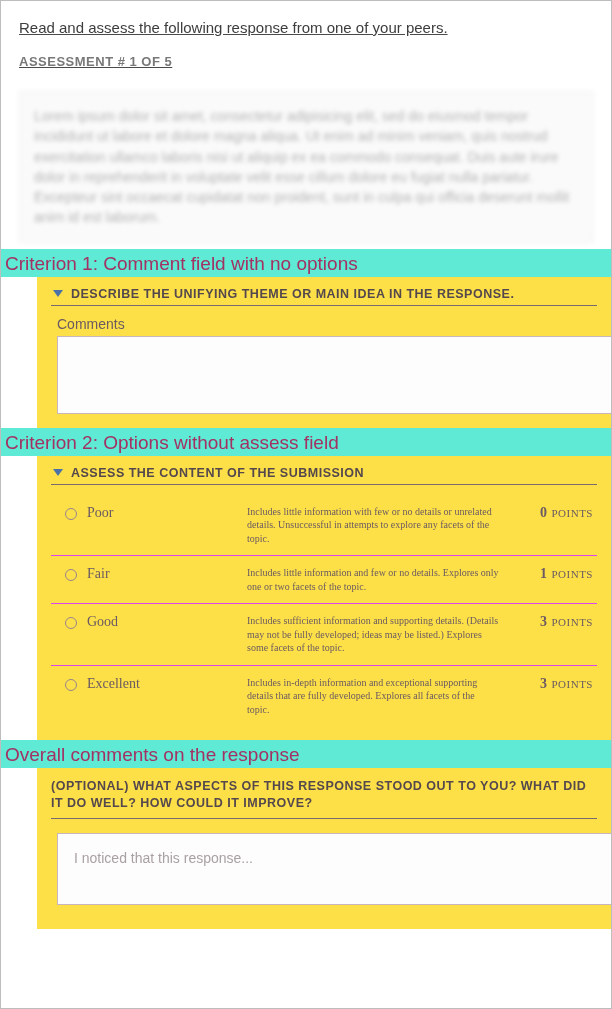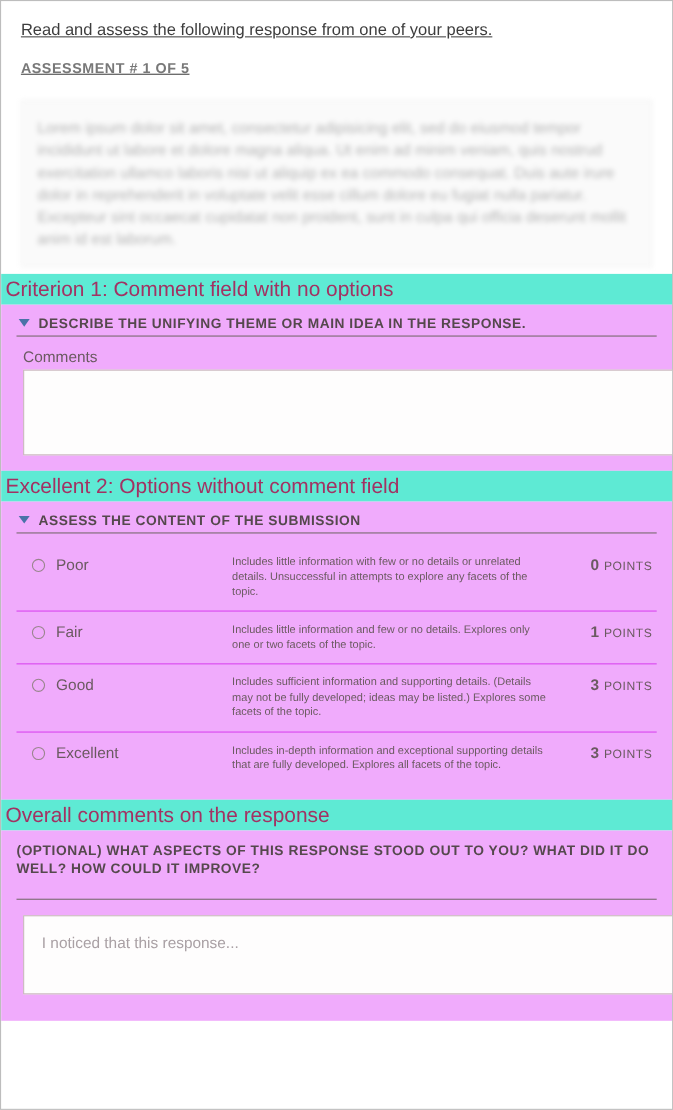"DESCRIBE THE UNIFYING THEME OR" .section-pink { background: #f0abfc -> #fde047; margin-left: none -> 36px }
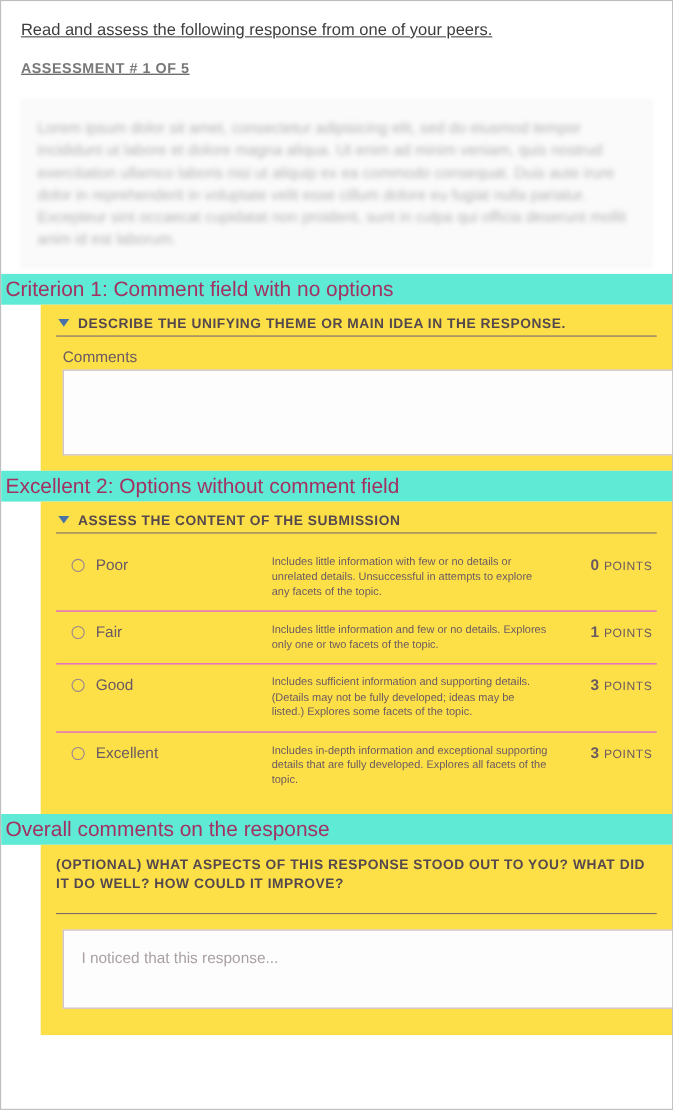"Excellent 2: Options without comment" div.annot { text: Excellent 2: Options without comment -> Criterion 2: Options without assess }
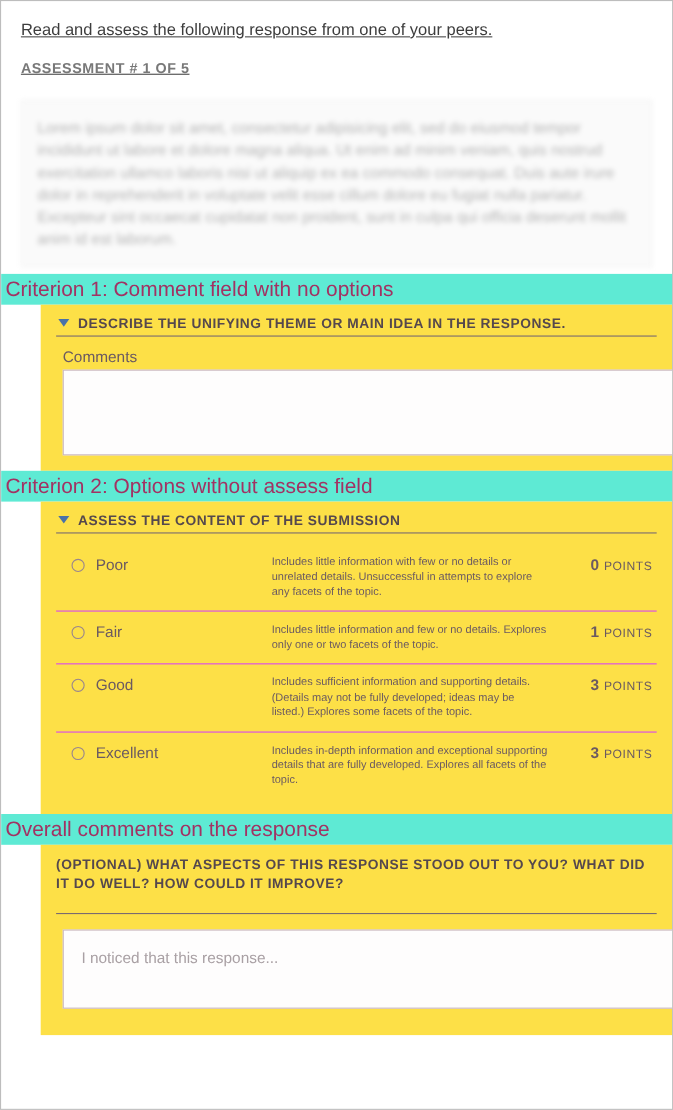"Poor" .options { font-family: none -> Liberation Serif, serif }
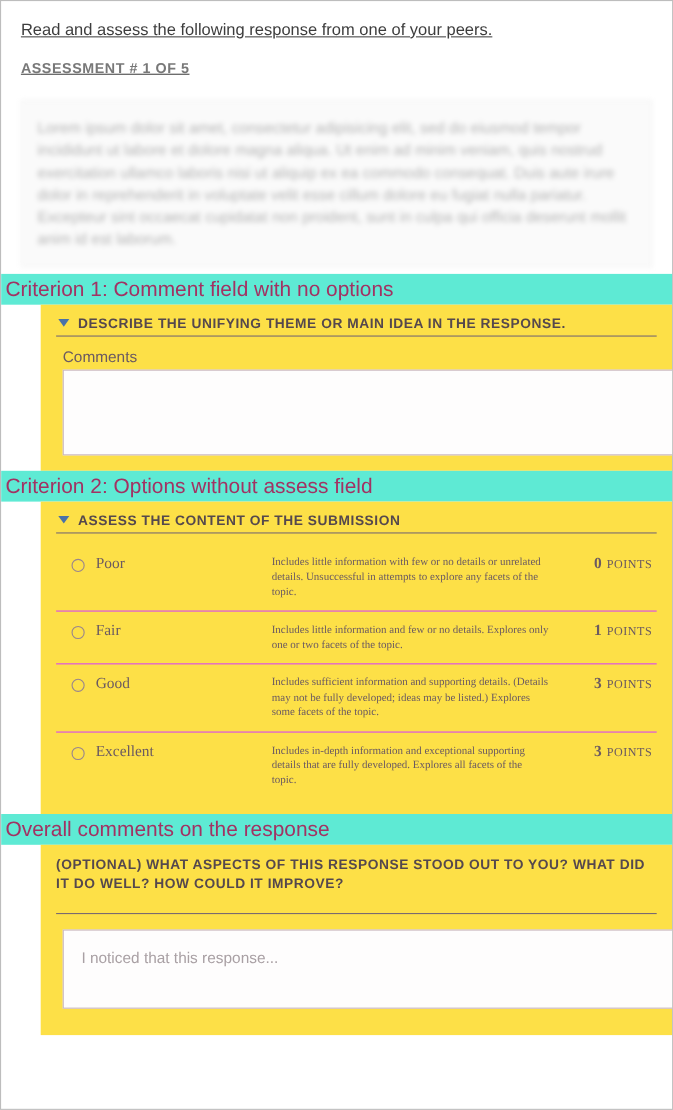"(OPTIONAL) WHAT ASPECTS OF THIS" .overall-hdr { padding: 0 0 18px 0 -> 0 0 6px 0 }
